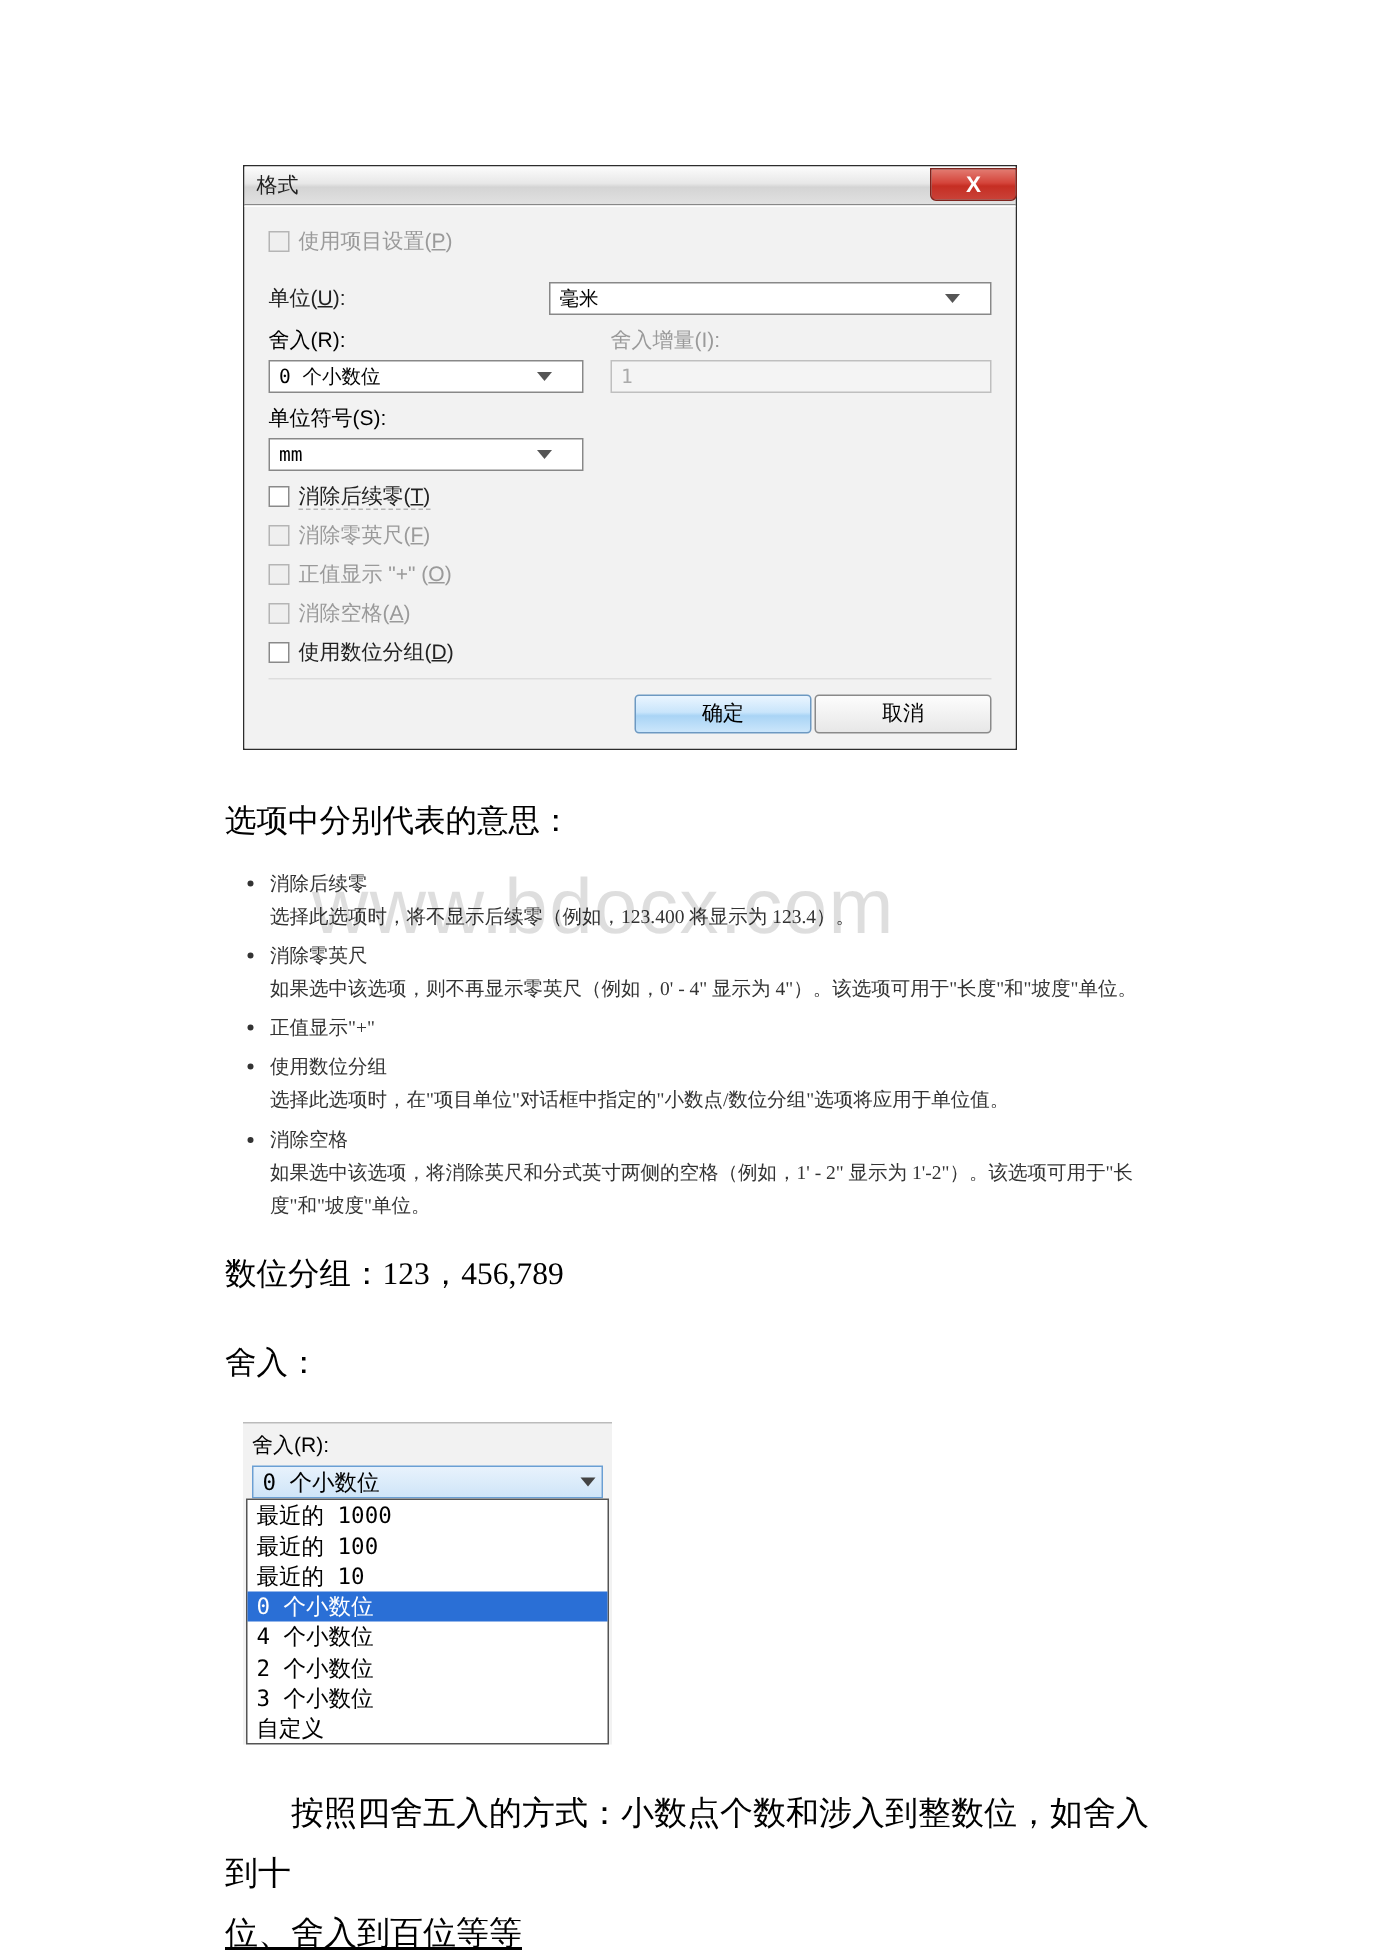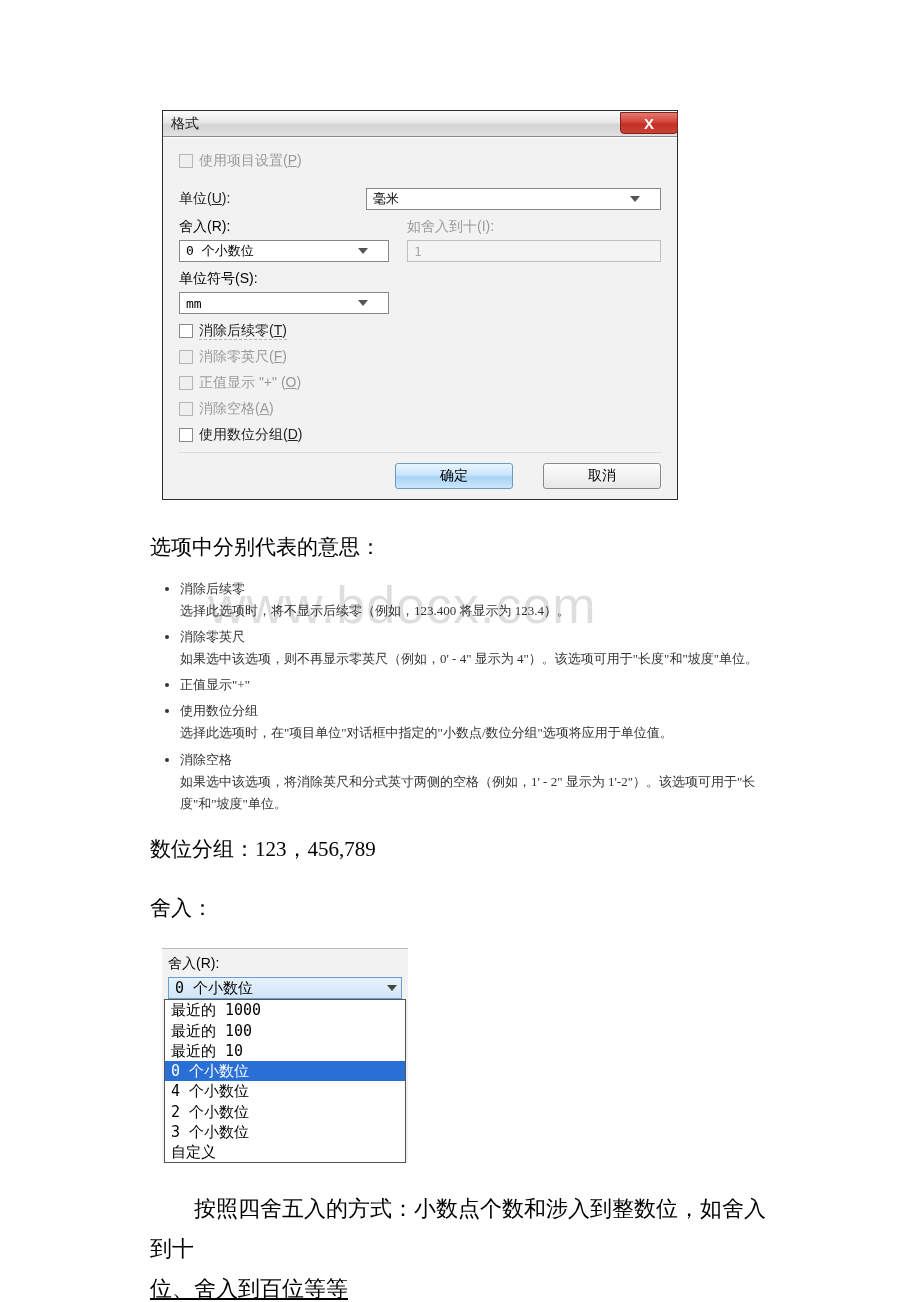"如舍入到十(" span { text: 如舍入到十 -> 舍入增量 }
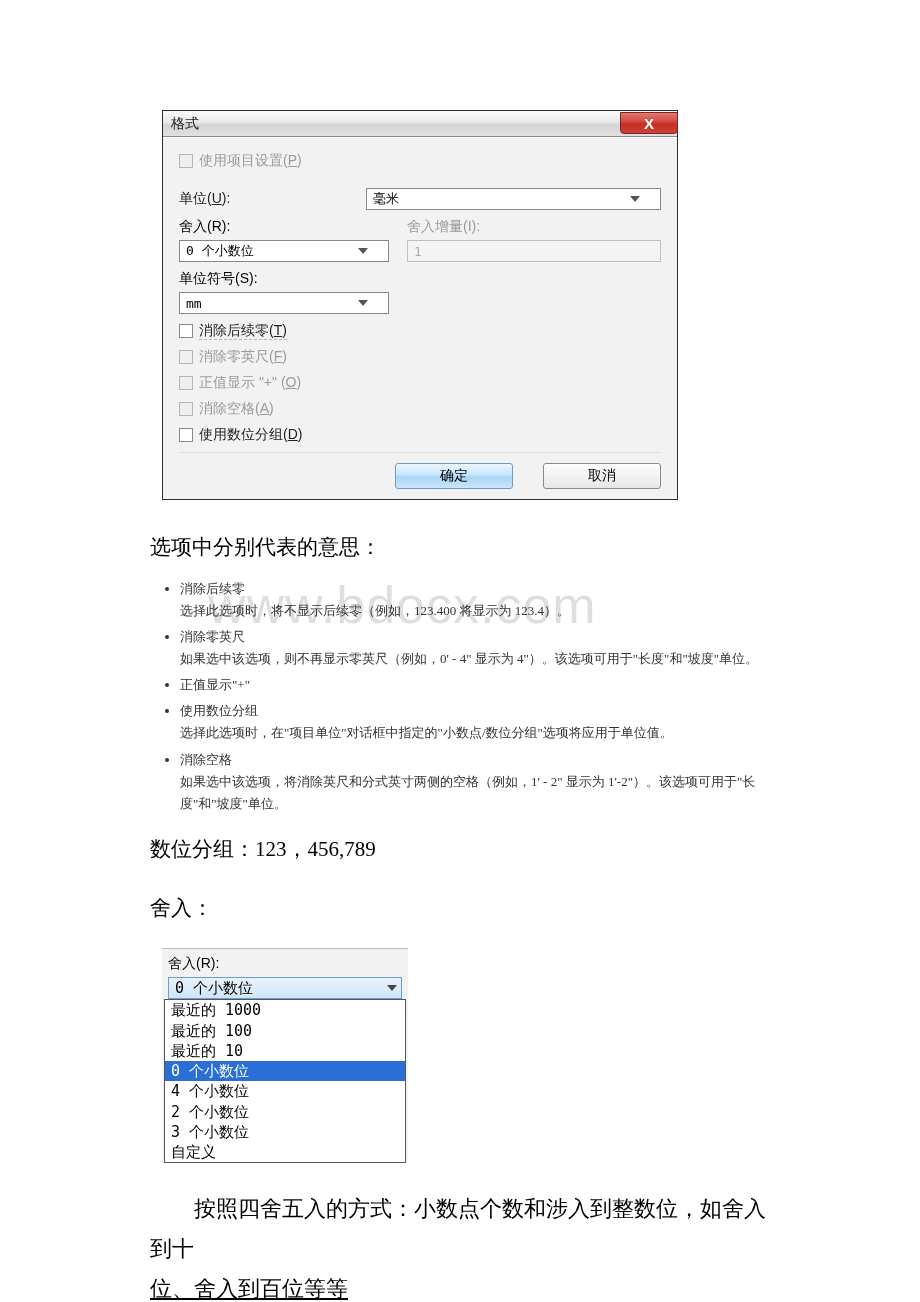"确定" .btn-row { gap: 30px -> 2px }
